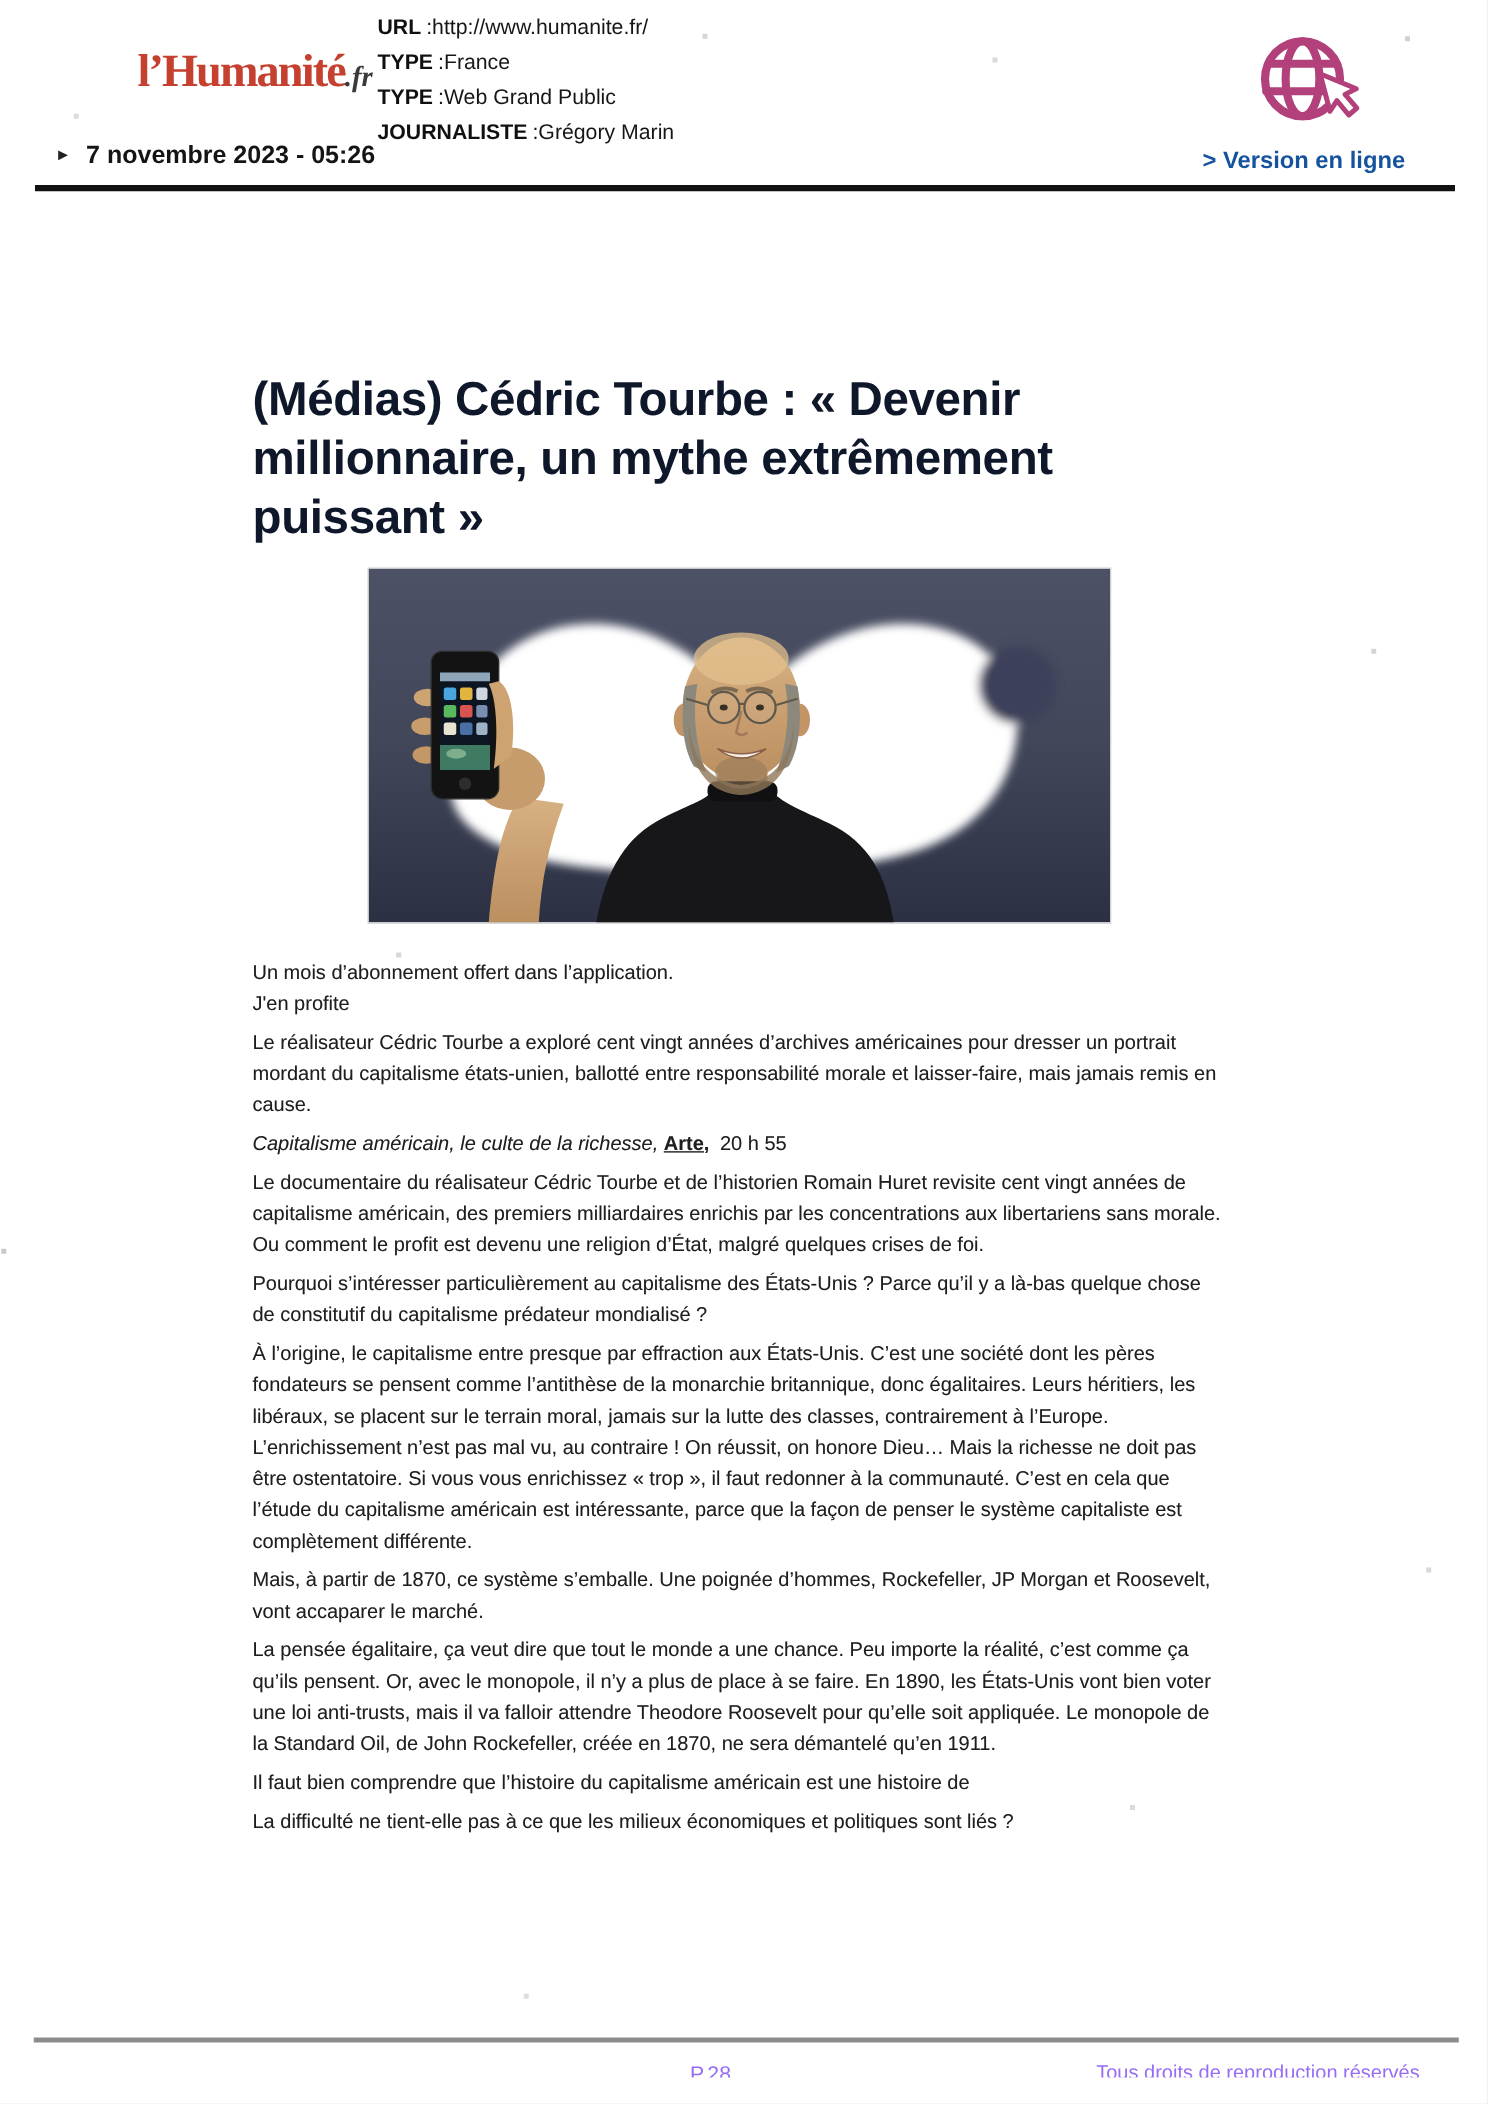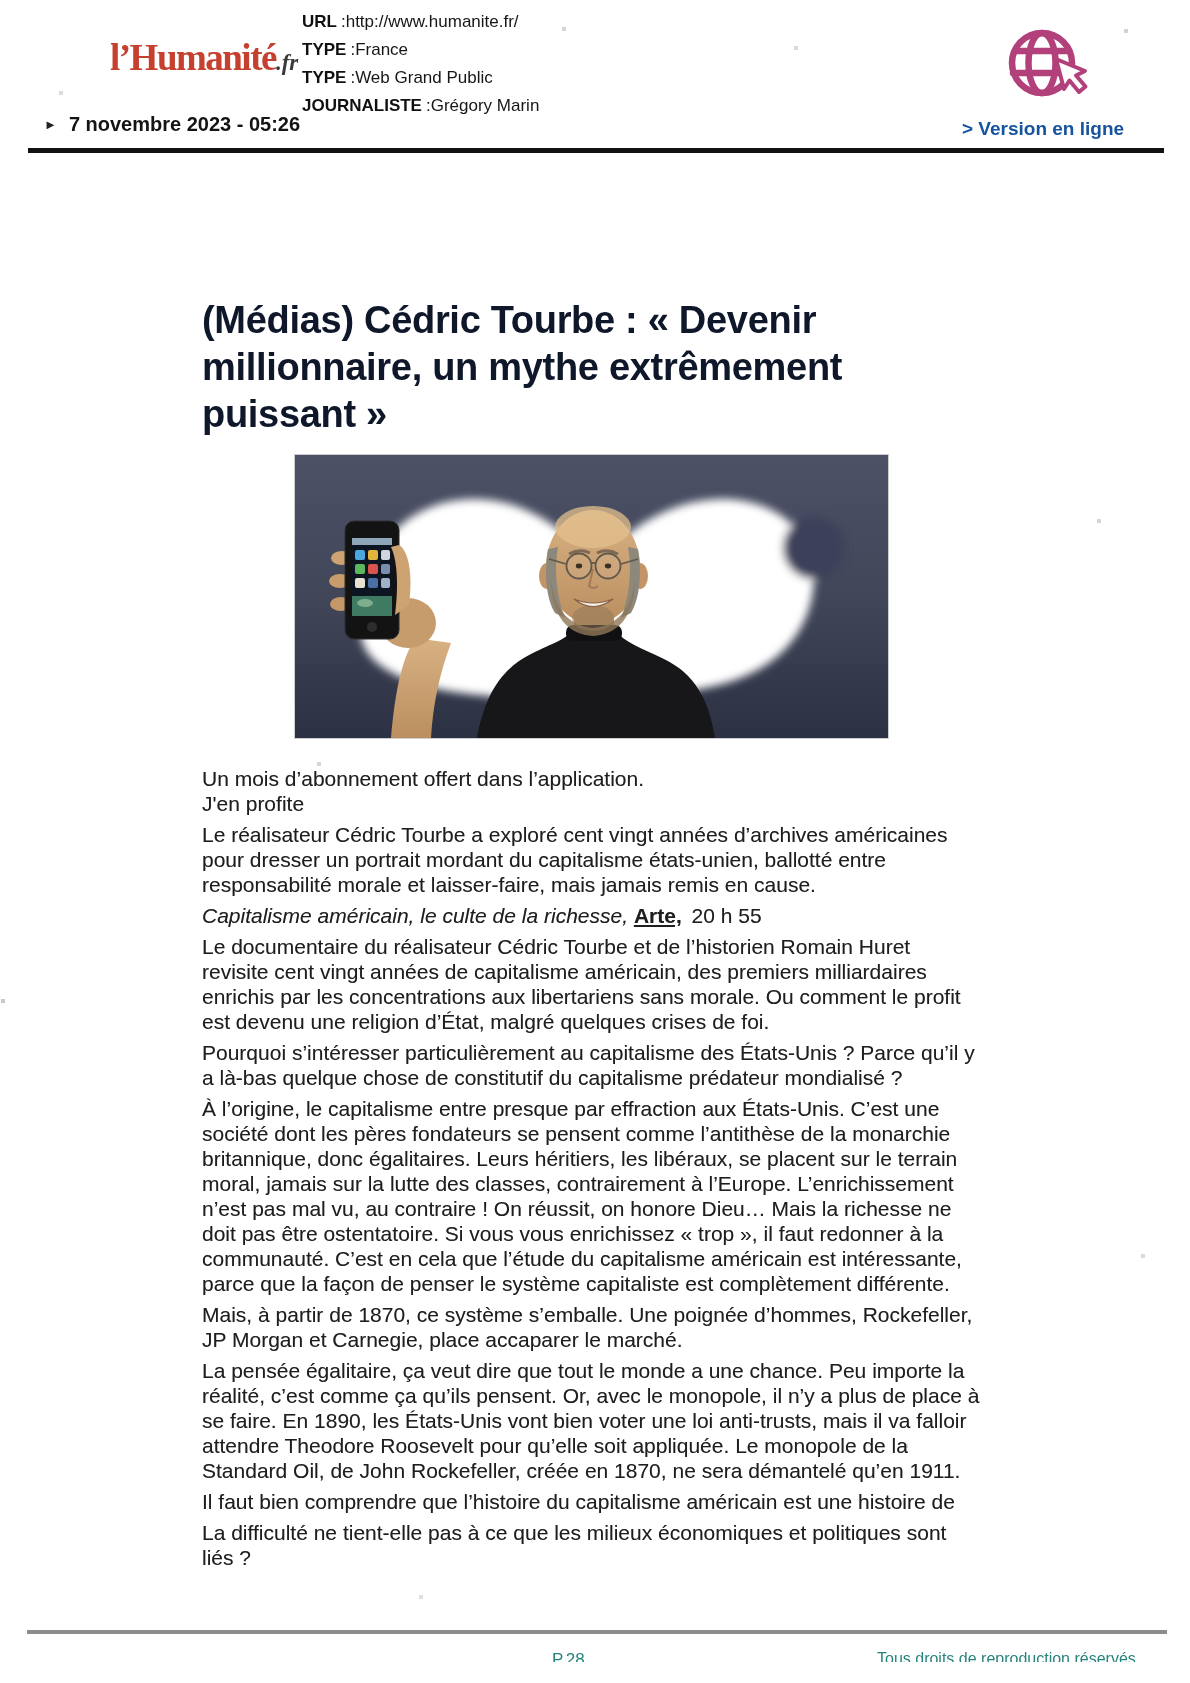"Un mois d’abonnement offert dans" .body { font-size: 21px -> 16px }
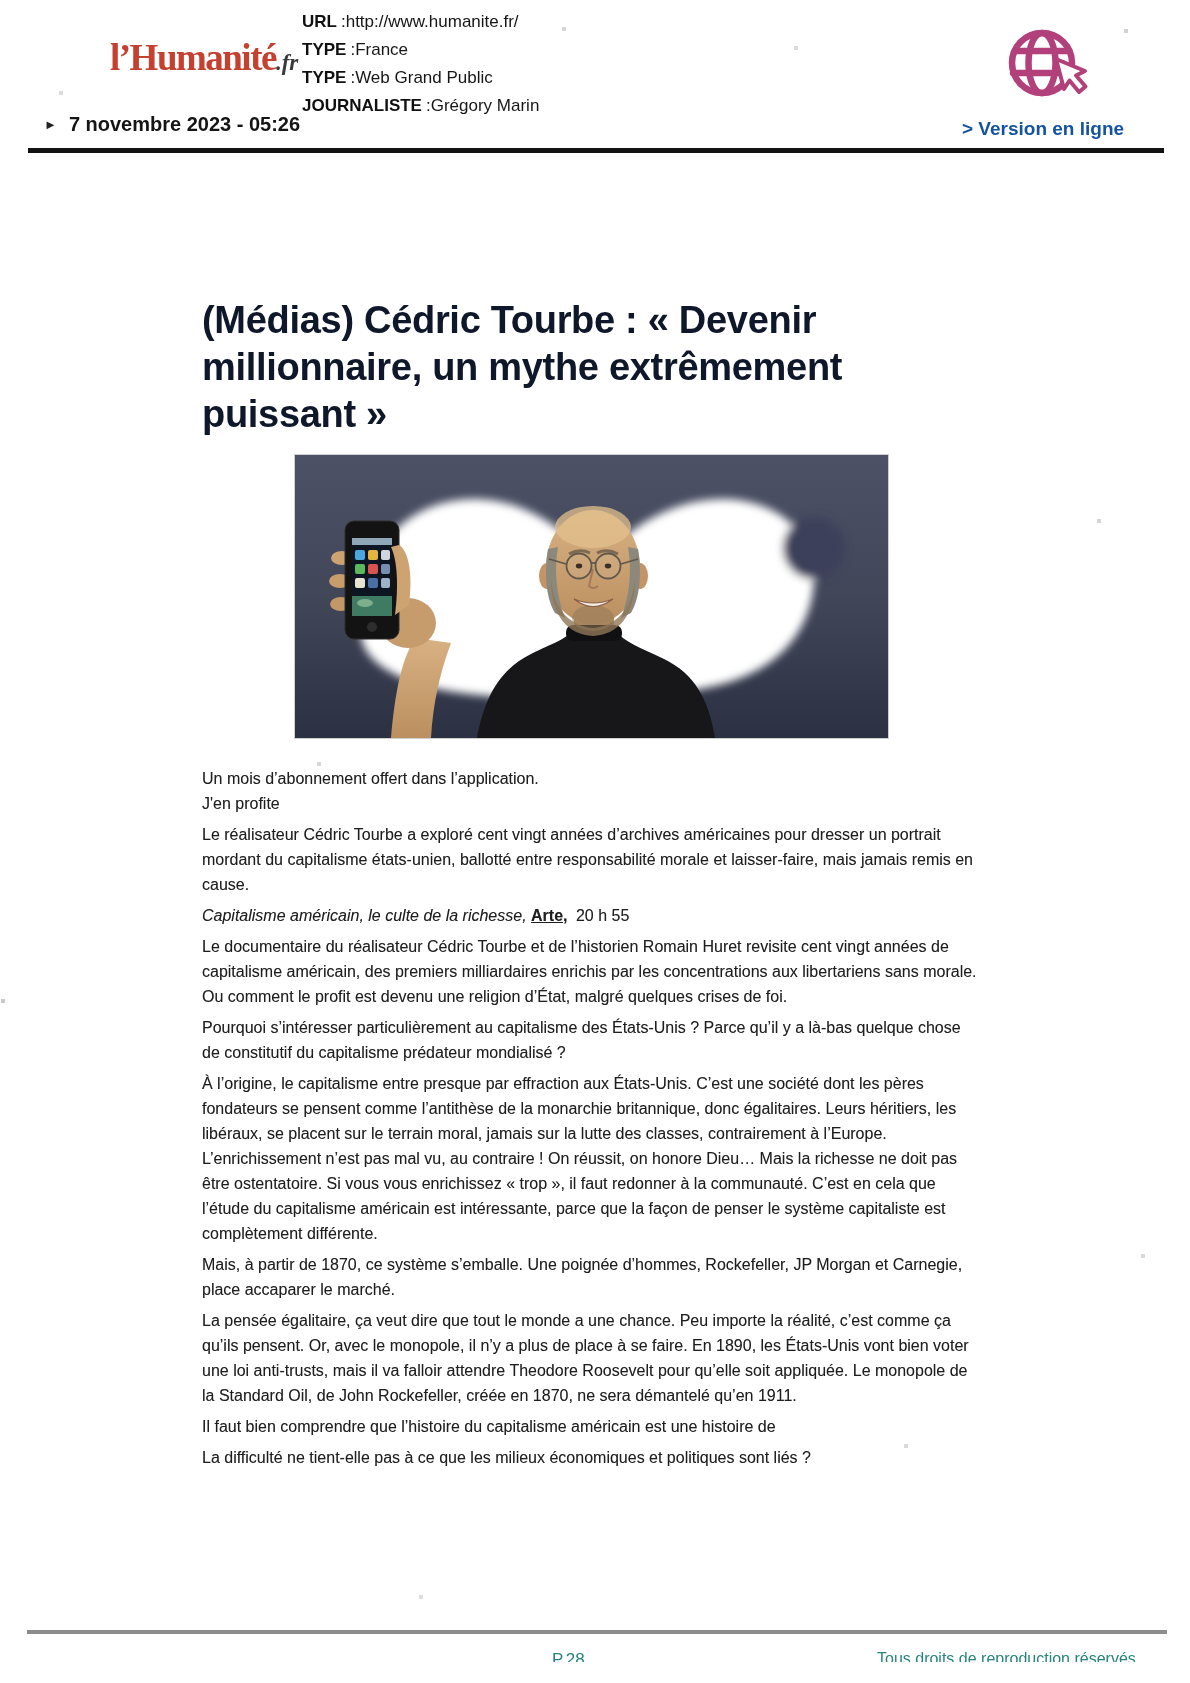"Mais, à partir de 1870," p { text: Carnegie, place -> Roosevelt, vont }
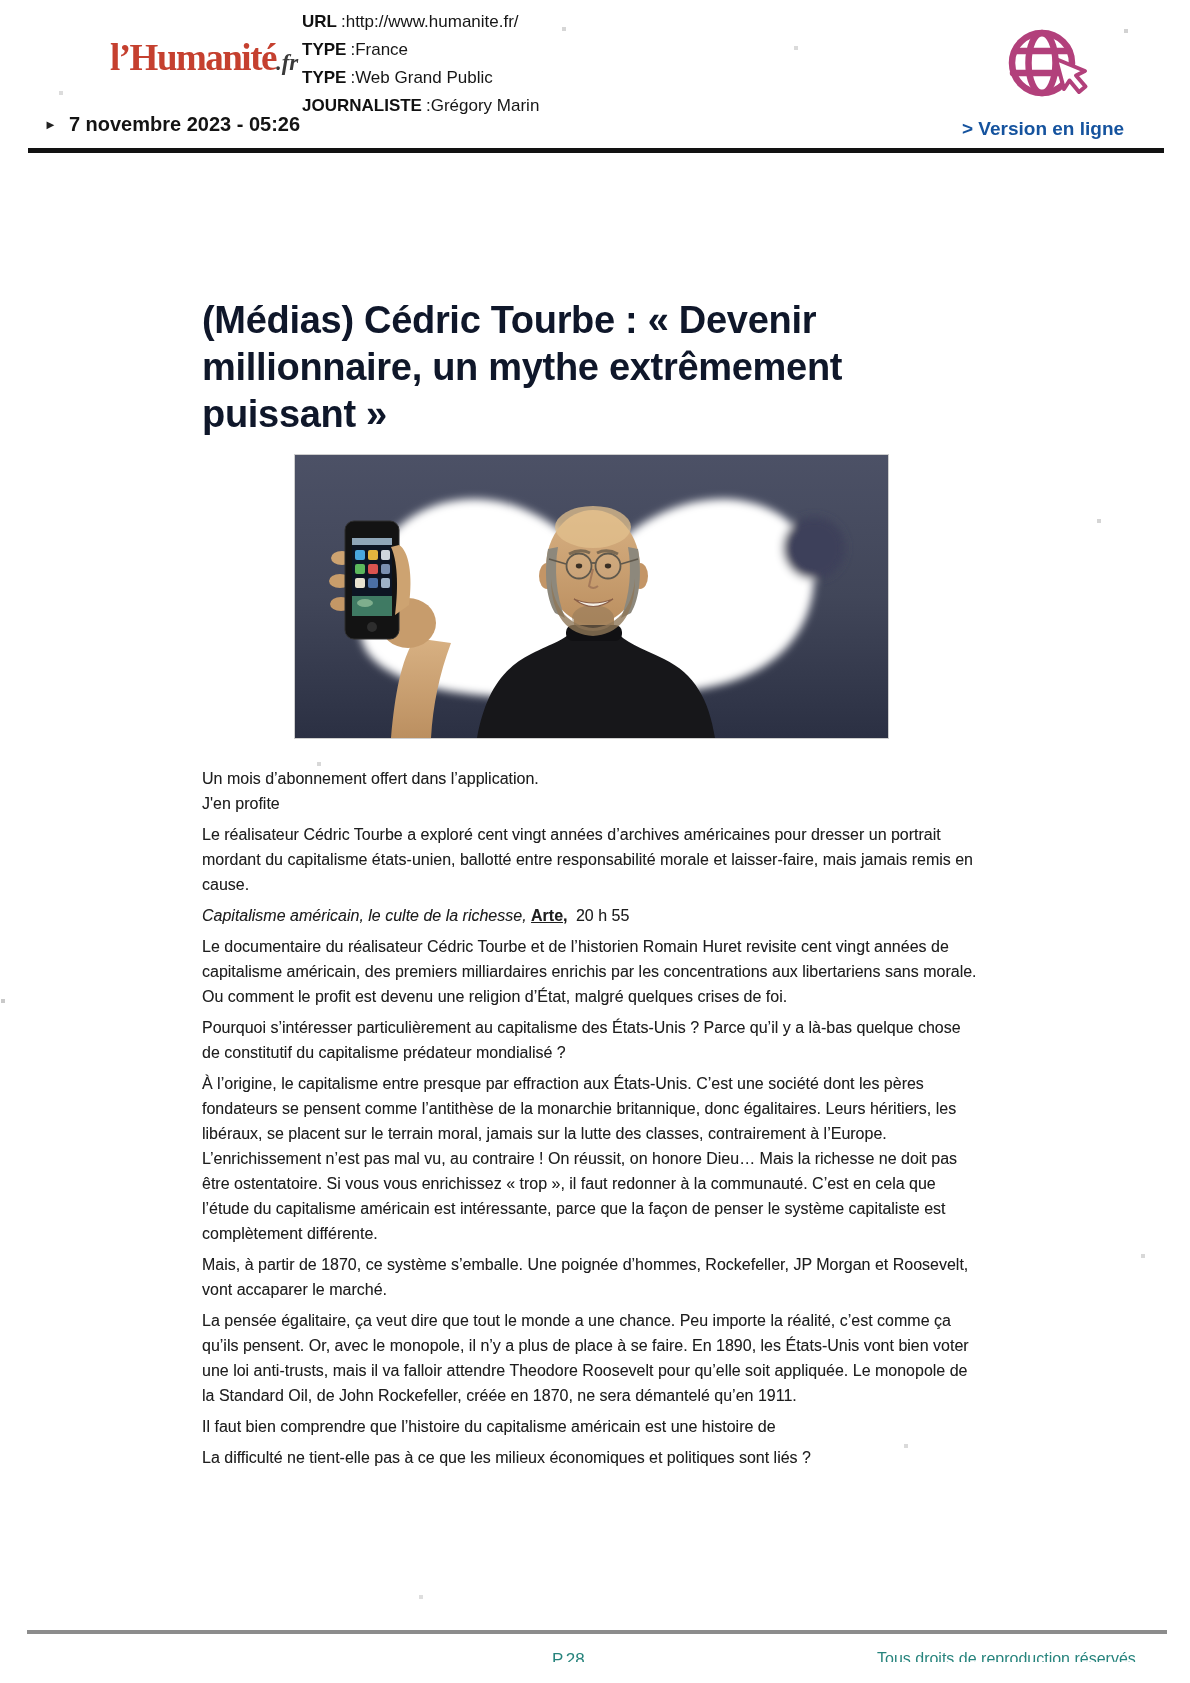"P.28" .footer-clip { color: #0f766e -> #8b5cf6 }
